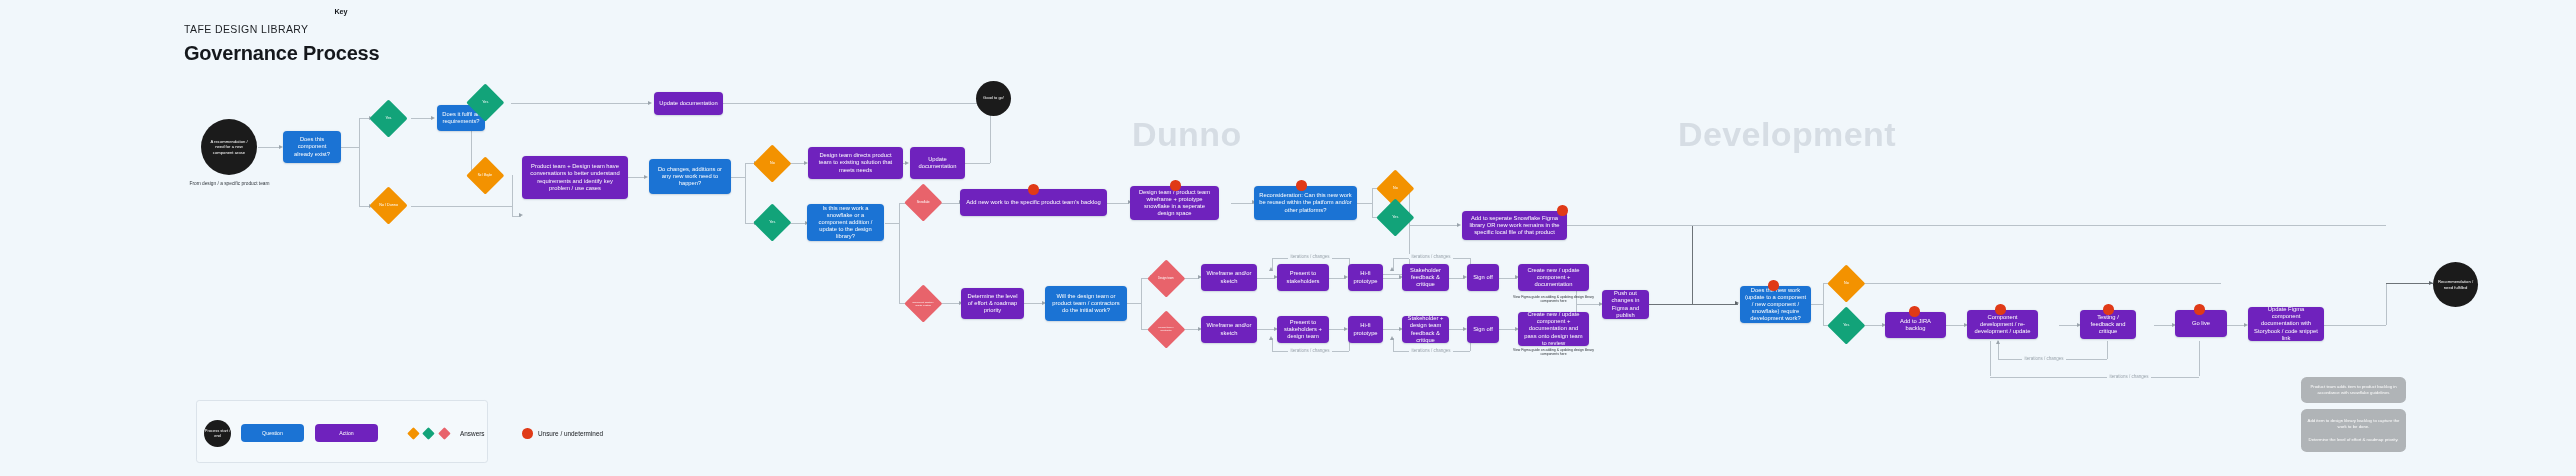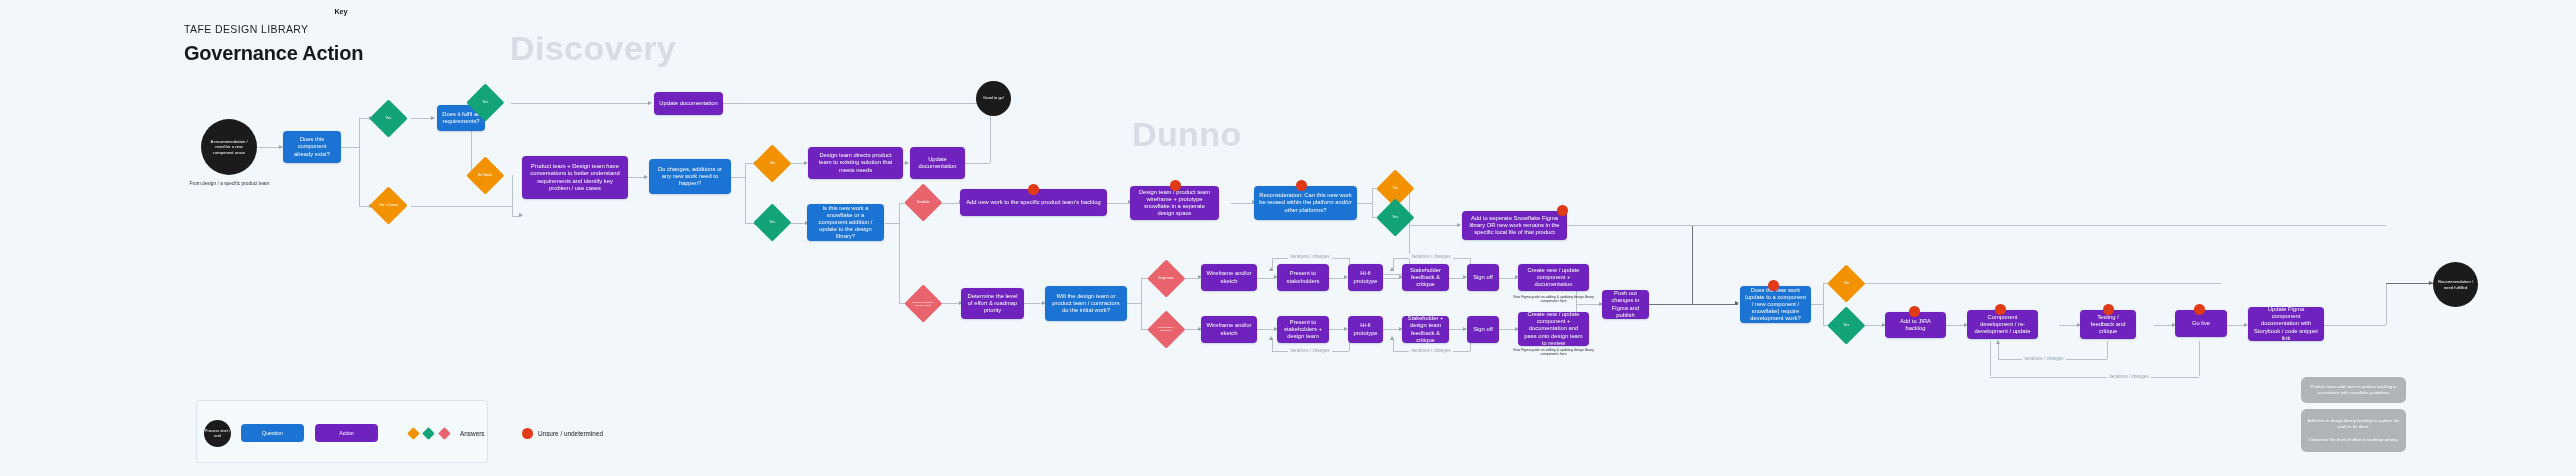"Governance Action" div.hdr-title { text: Action -> Process }
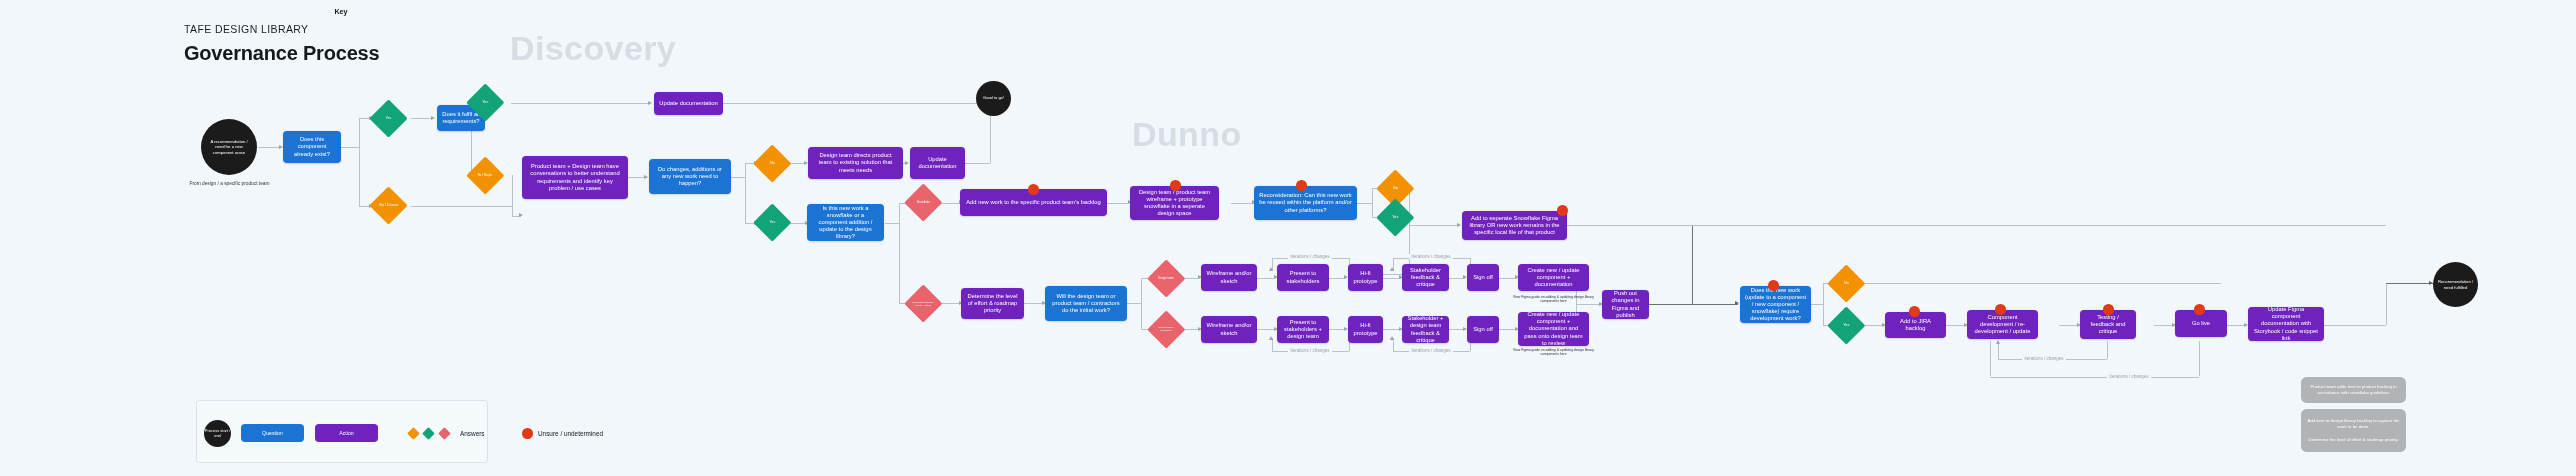"Discovery" div.phase { html: <div>Discovery</div> -> none }
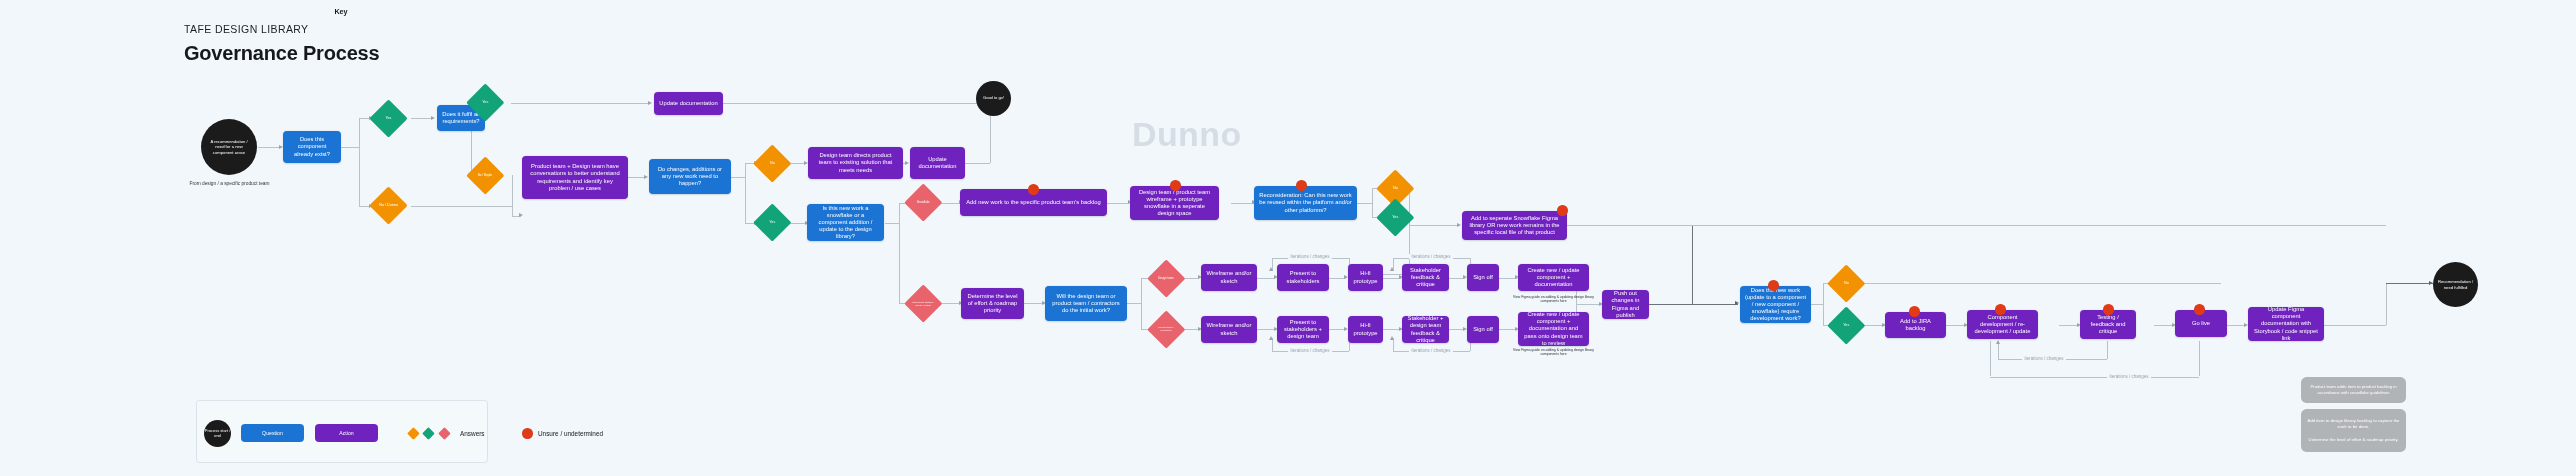"Development" div.phase { html: none -> <div>Development</div> }
